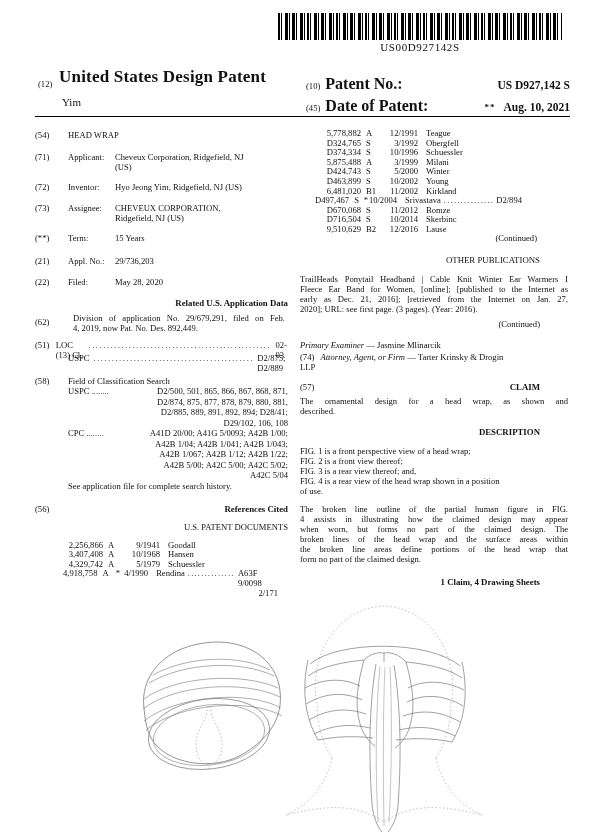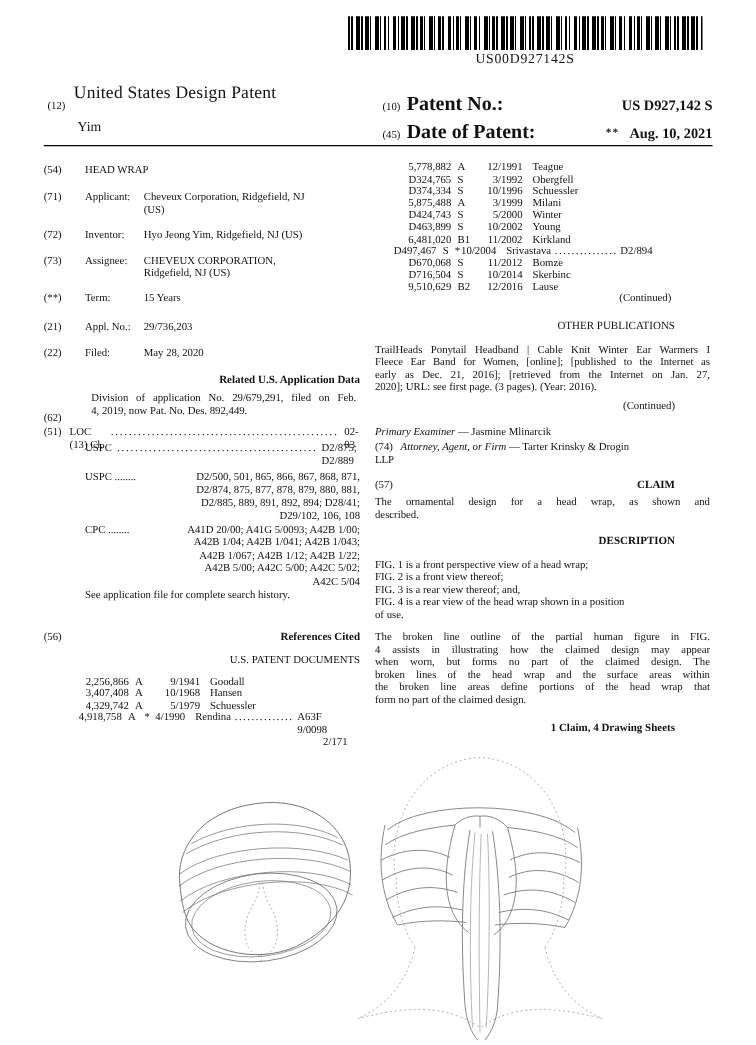"United States Design Patent" .title { font-size: 14px -> 17px; font-weight: normal -> bold }
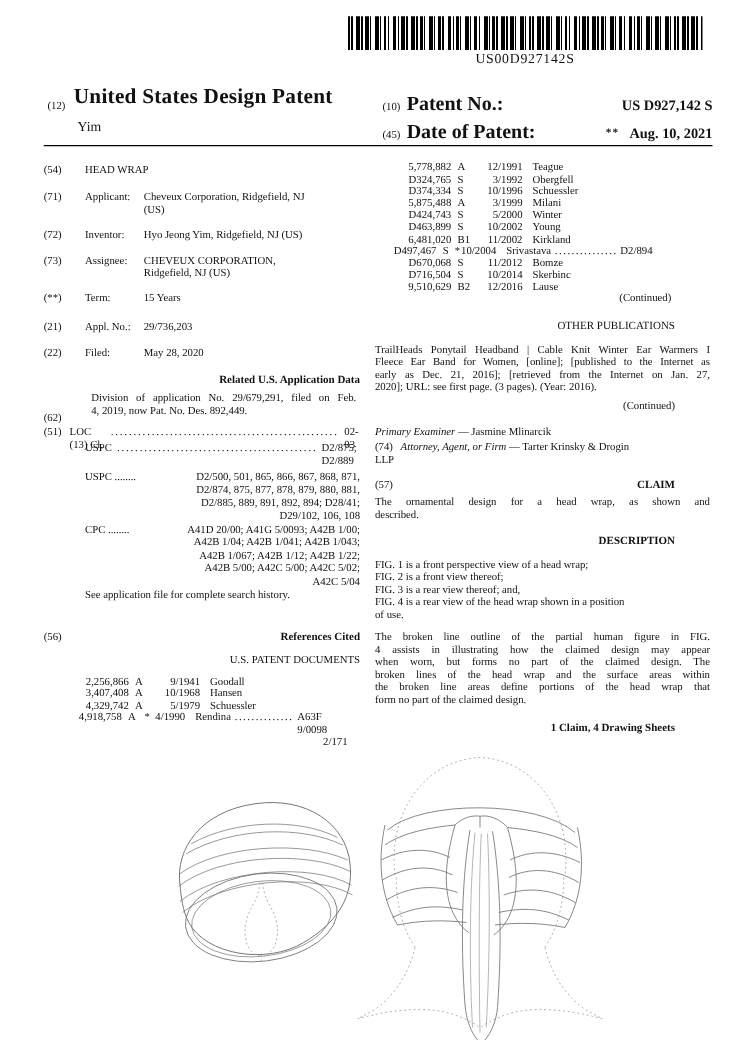"(62)" span.abs { top: 16px -> 4px }
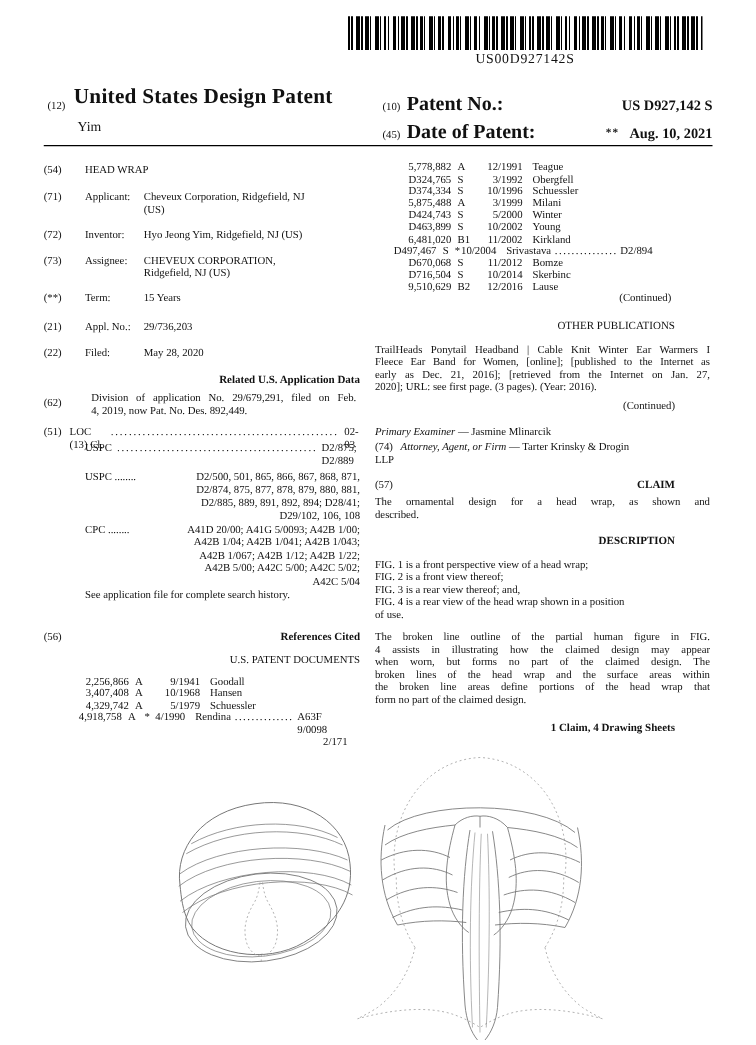"(58)" div.kv2 { html: none -> <div> <span>(58)</span> <span>Field of Classification Search</span> </div> }
